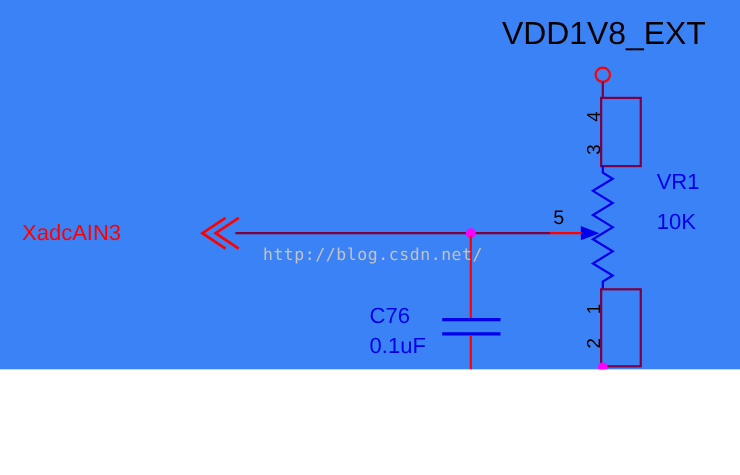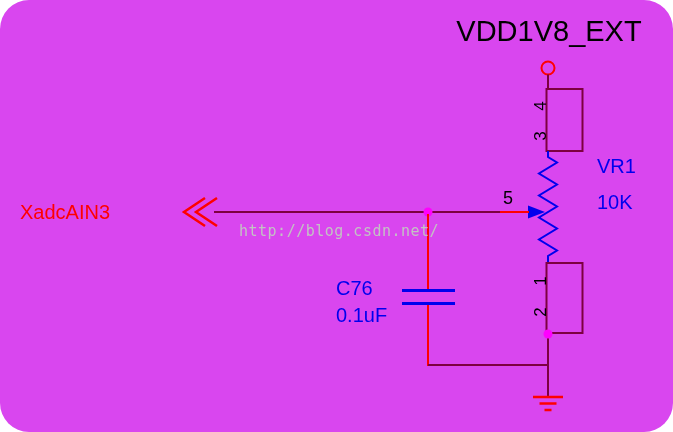"VDD1V8_EXT" #stage { background: #d946ef -> #3b82f6; border-radius: 29px -> none; height: 432px -> 336px }
